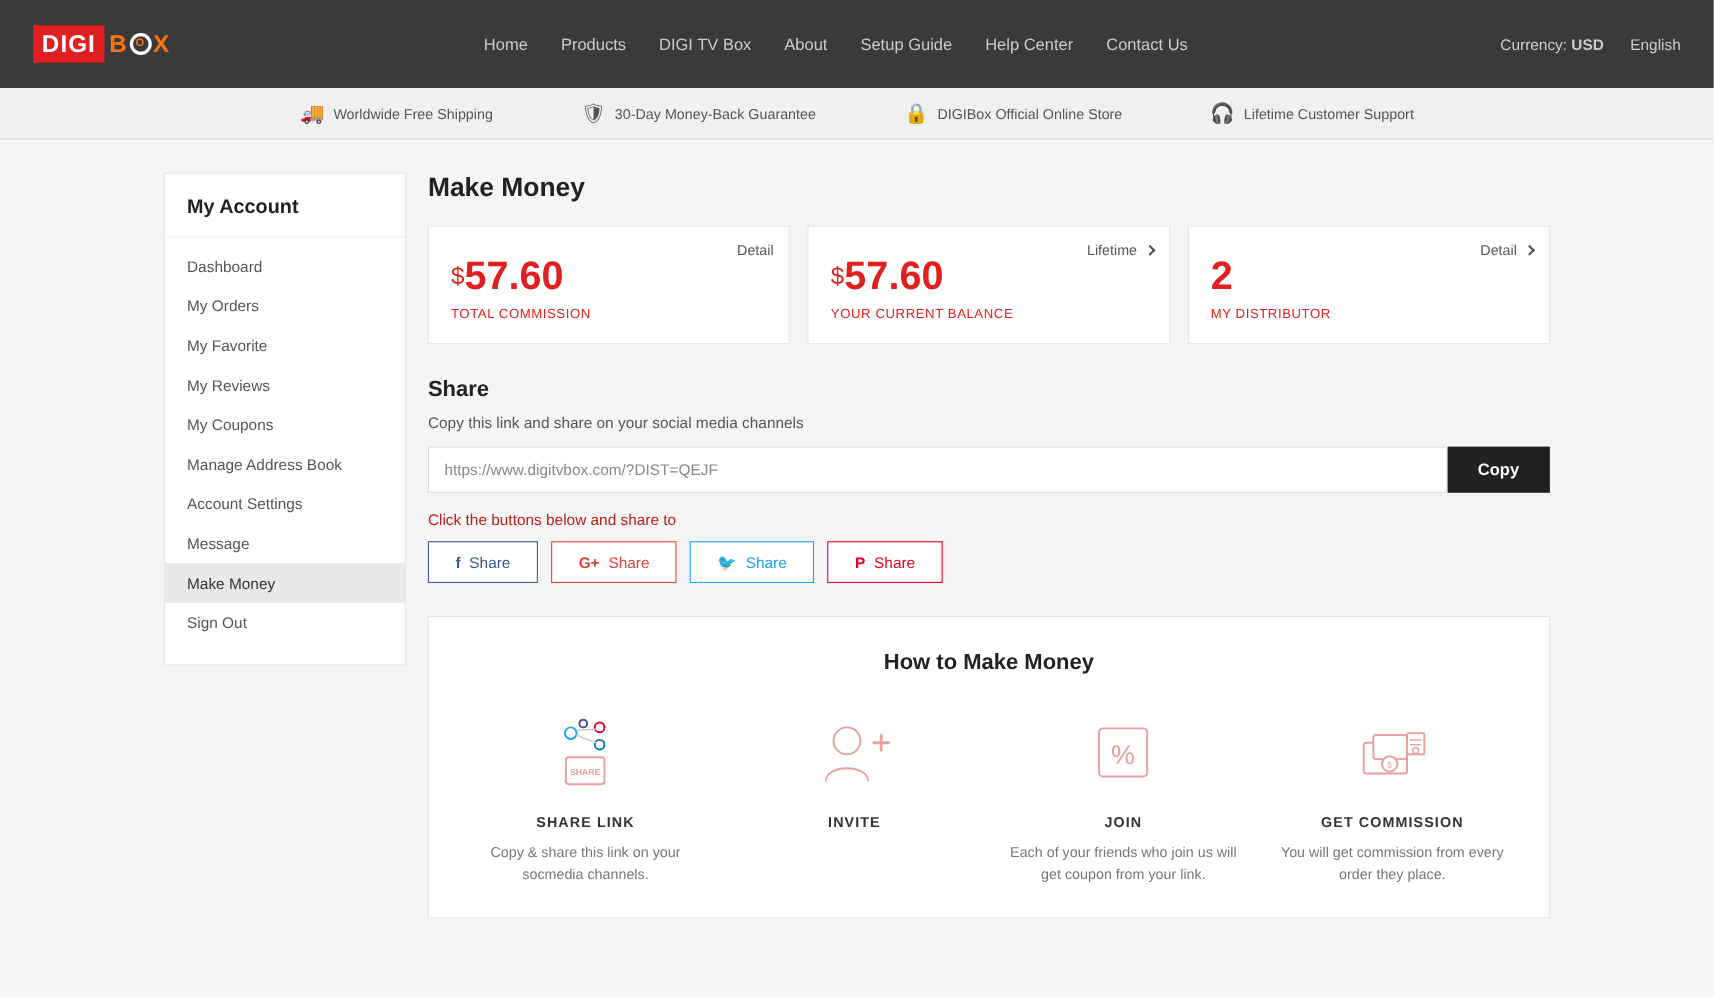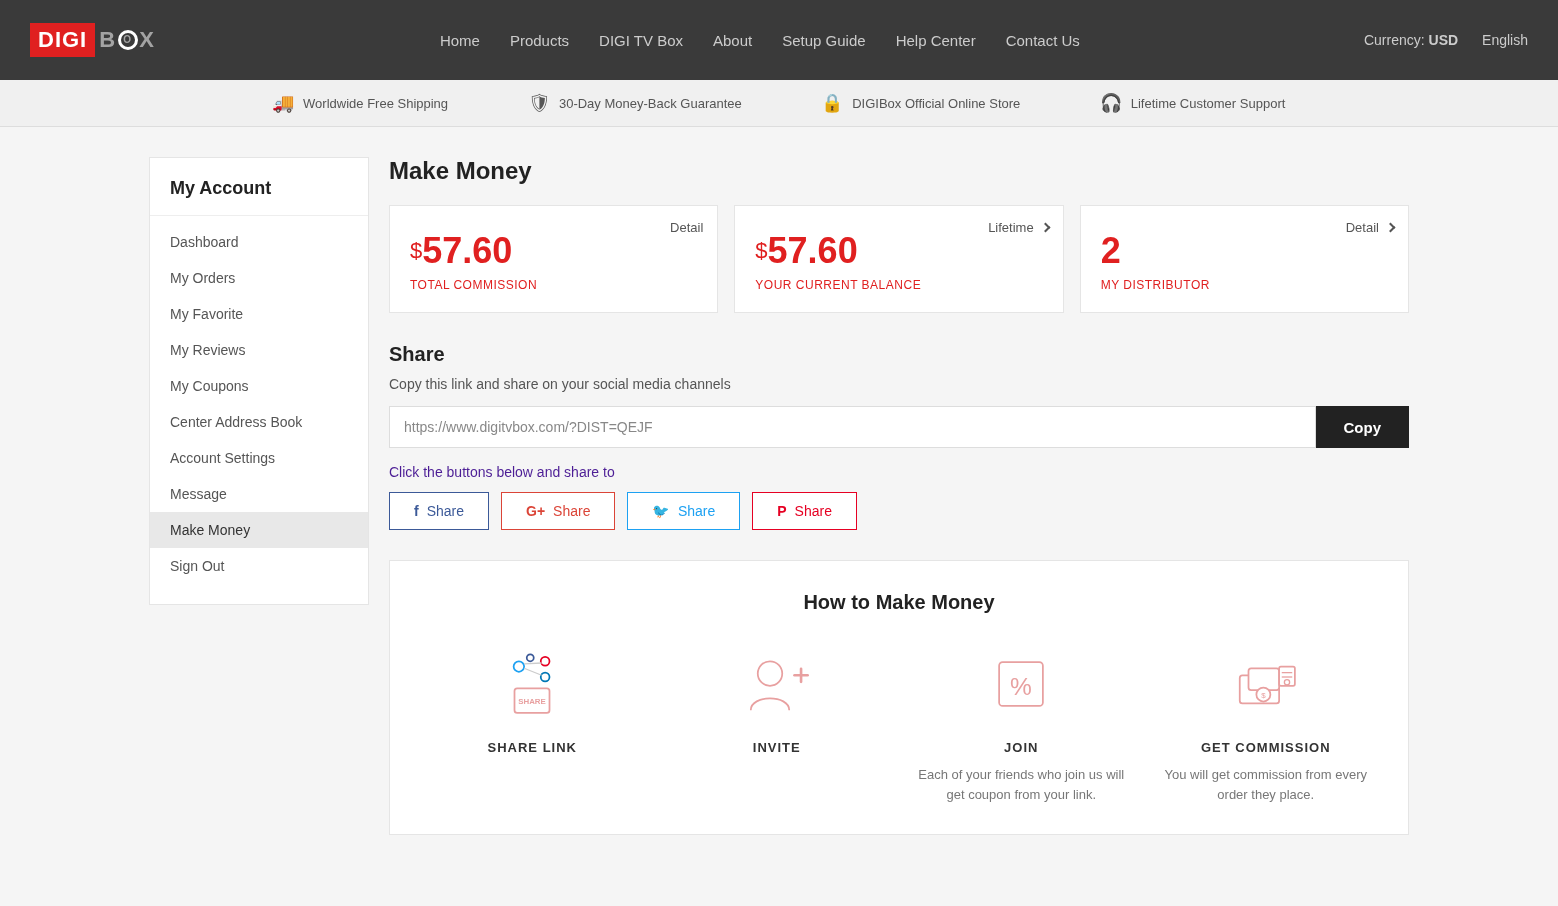"B O X" .logo-box { color: #a3a3a3 -> #f97316 }
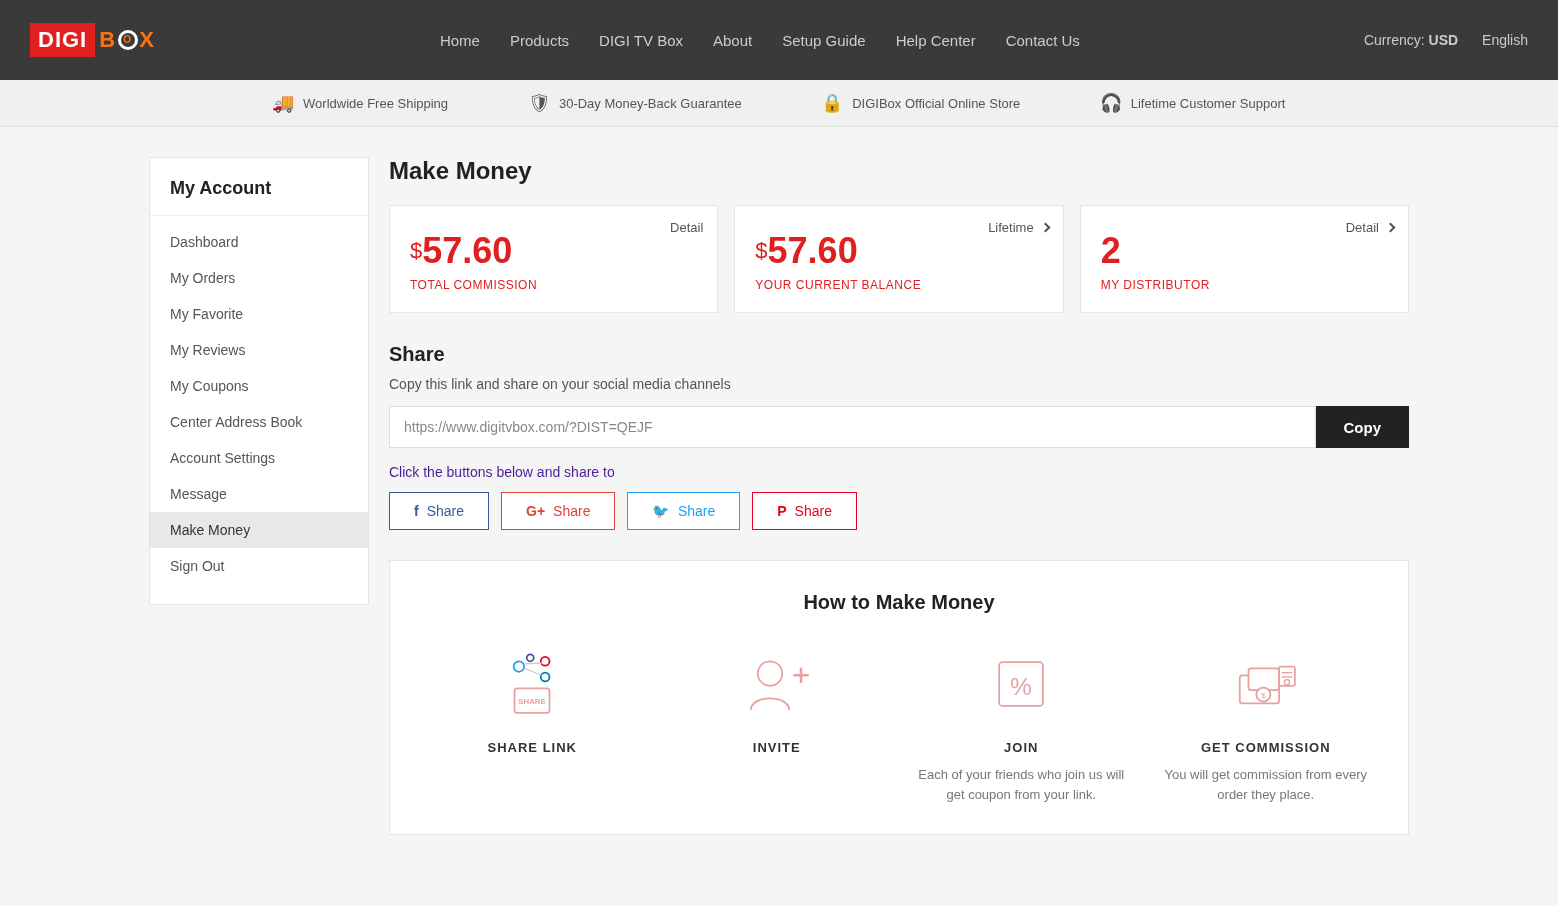"Center Address Book" div.sidebar-item { text: Center -> Manage }
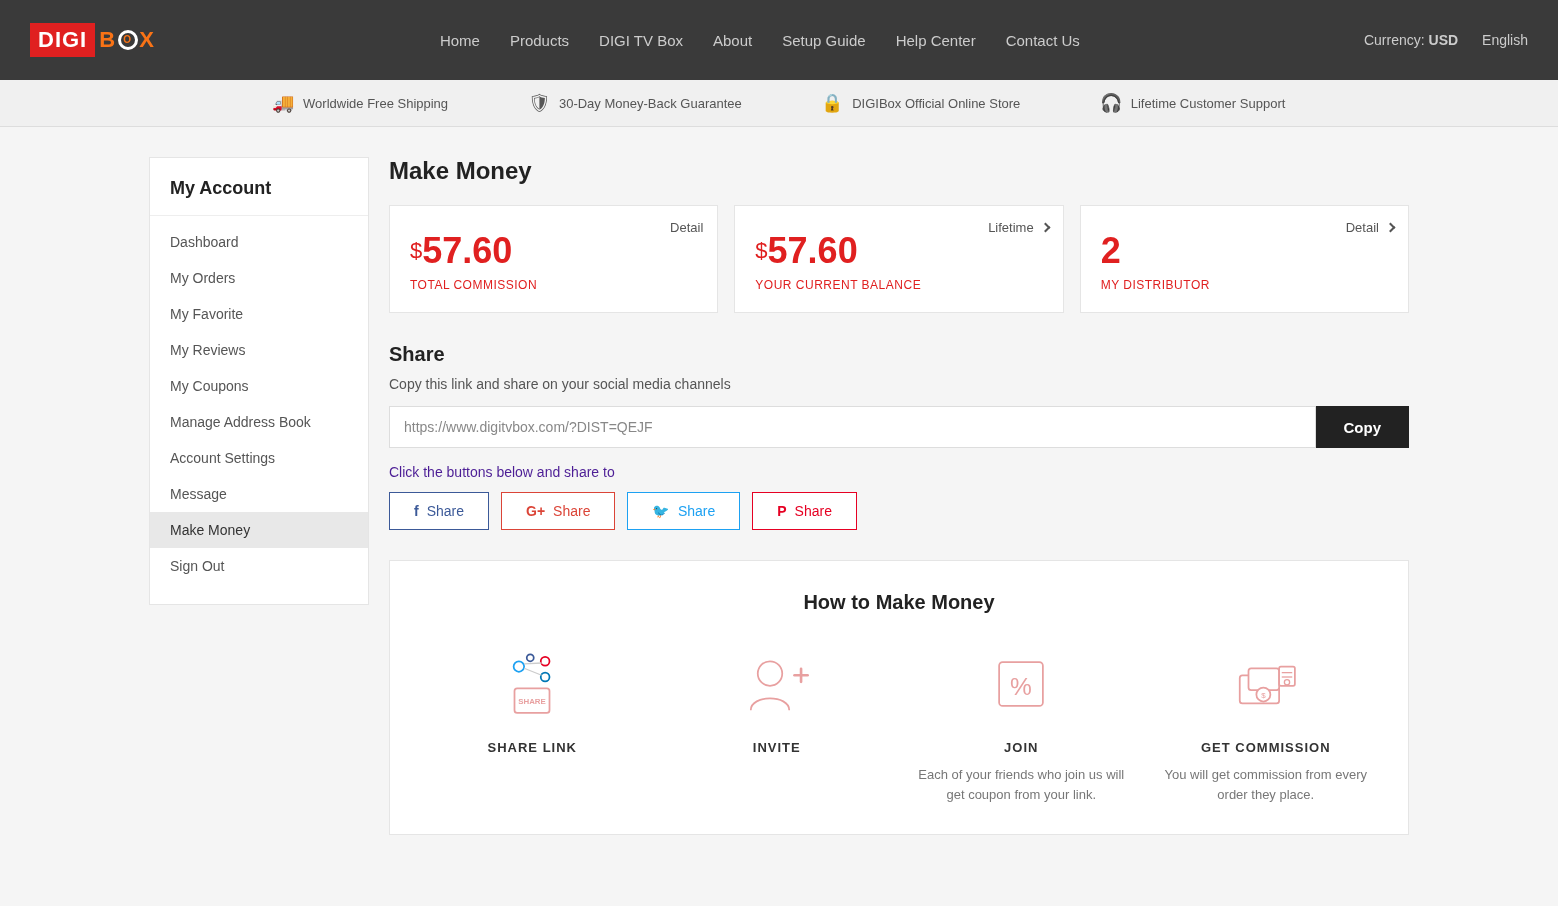"Click the buttons below and" .click-label { color: #4c1d95 -> #b91c1c }
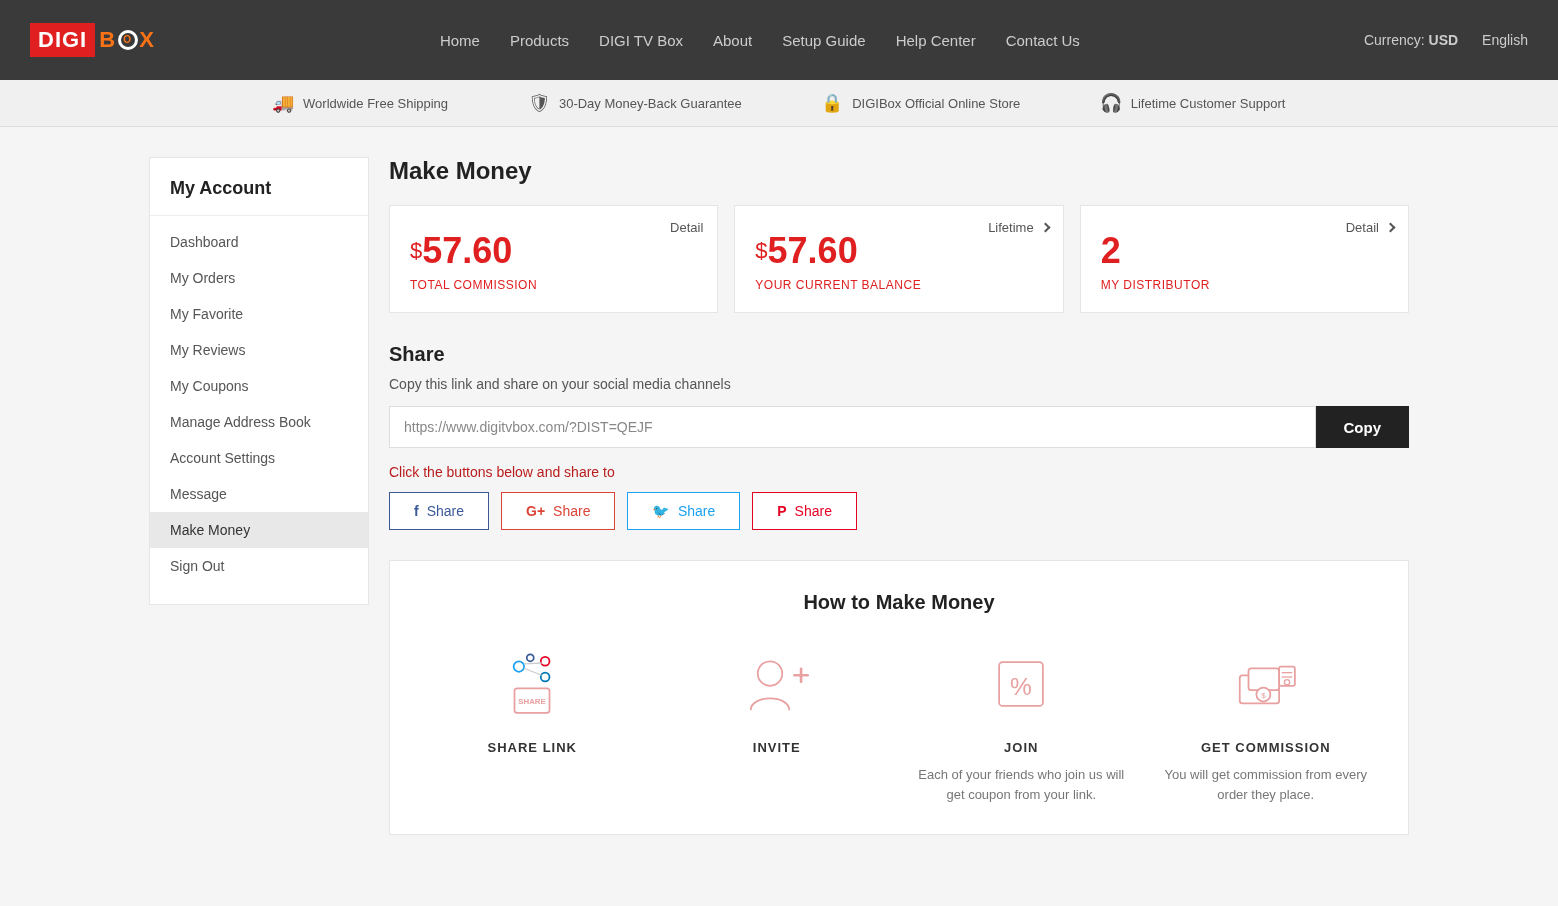"Copy & share this link" div.how-step-desc { html: none -> <div>Copy &amp; share this link on your socmedia channels.</div> }
